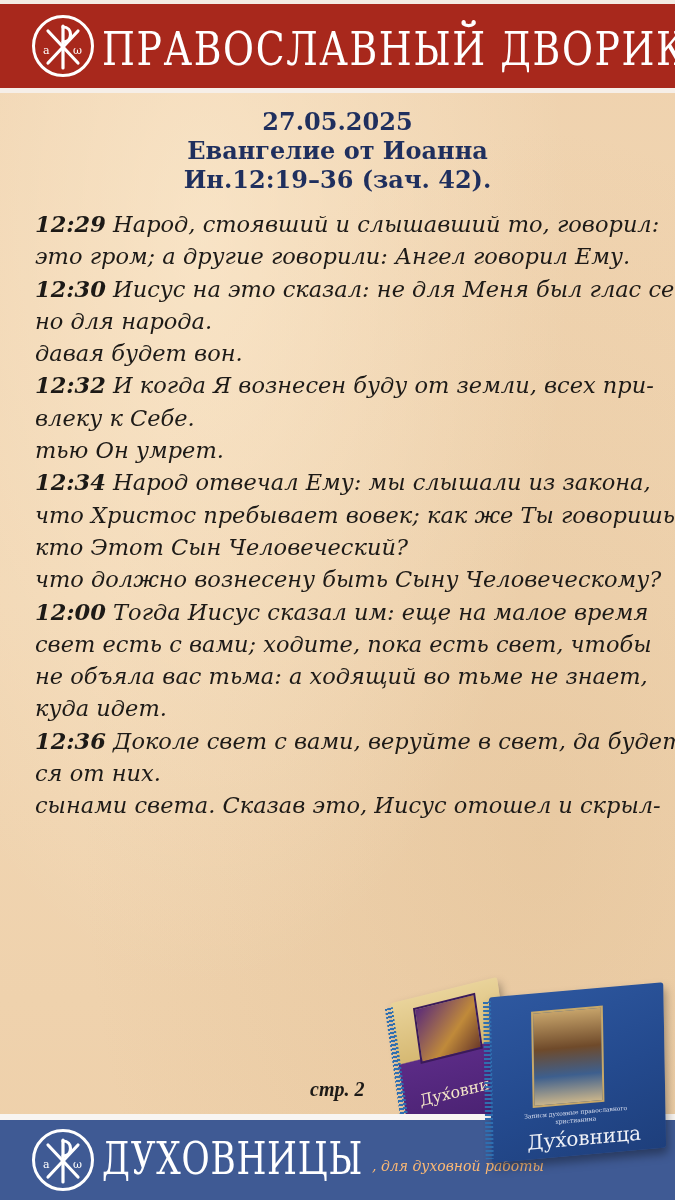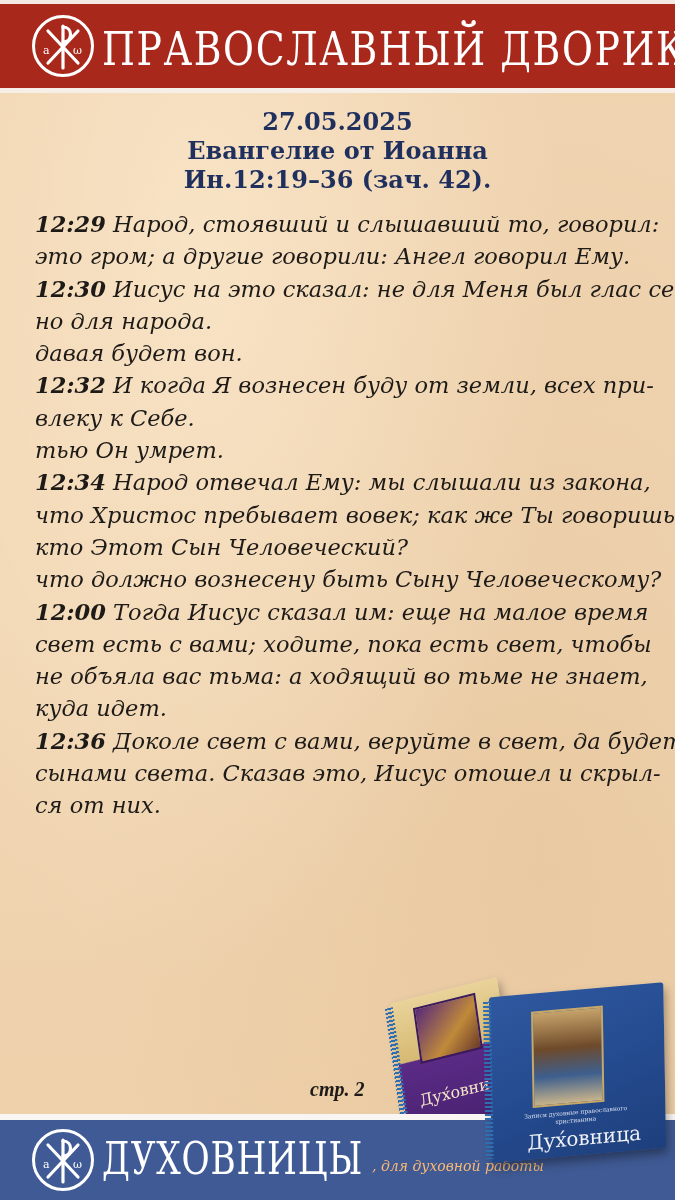"сынами света. Сказав это, Иисус" div.verse-line { order: before "ся от них." -> after "ся от них." }
